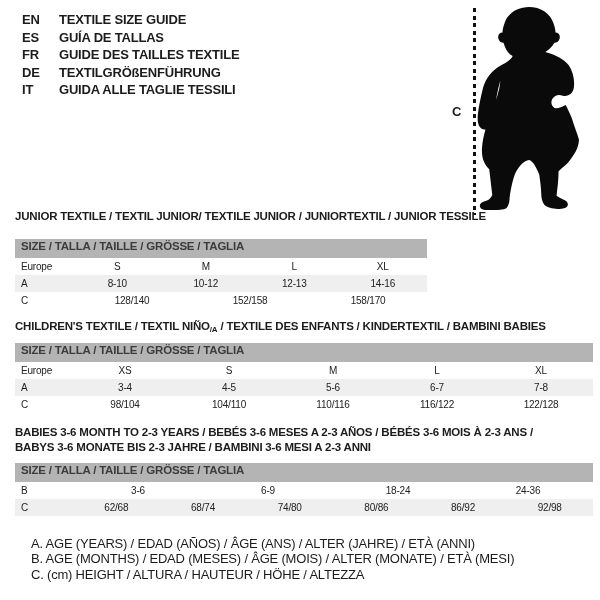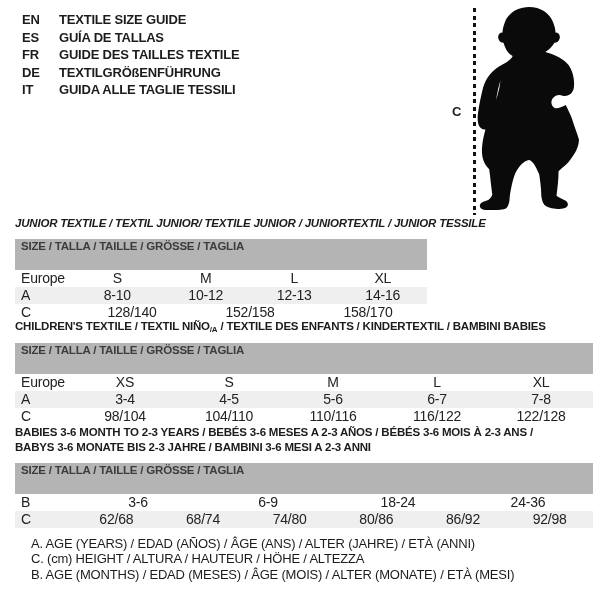"JUNIOR TEXTILE / TEXTIL JUNIOR/" div.sec-title { font-style: italic -> none; top: 216px -> 209px }
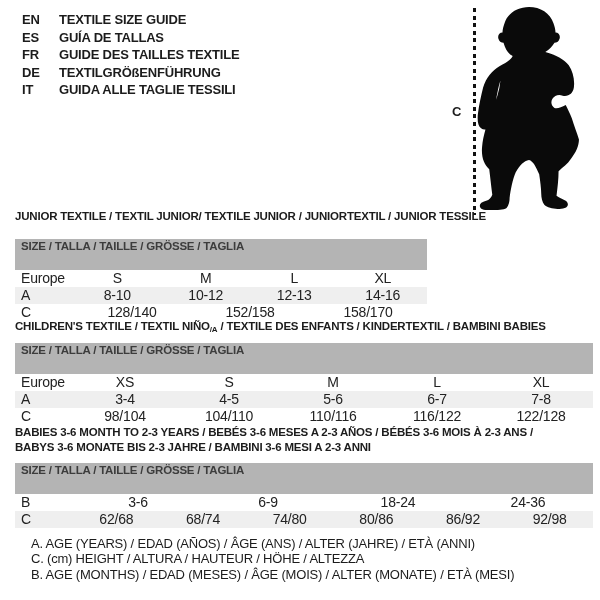"SIZE / TALLA / TAILLE" .size-bar { height: 31px -> 19px }
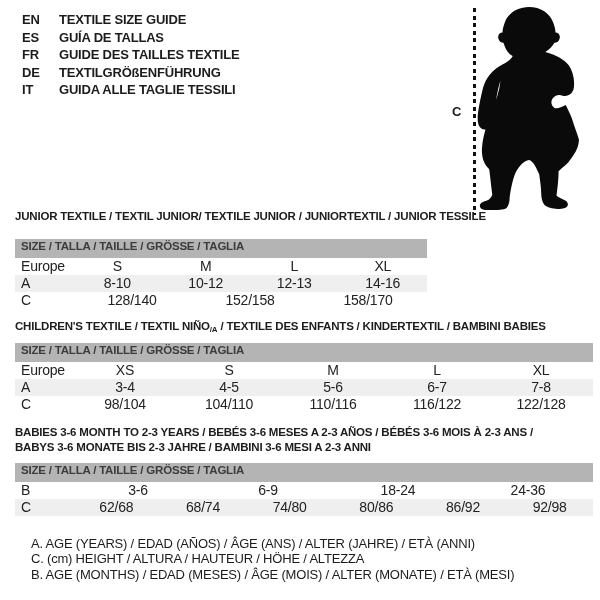"Europe" .trow { font-size: 14px -> 10px }
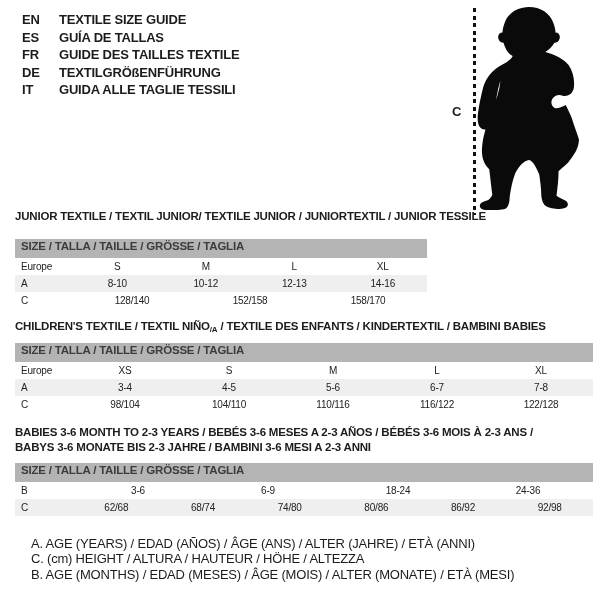"C. (cm) HEIGHT / ALTURA" div { order: before "B. AGE (MONTHS) / EDAD" -> after "B. AGE (MONTHS) / EDAD" }
